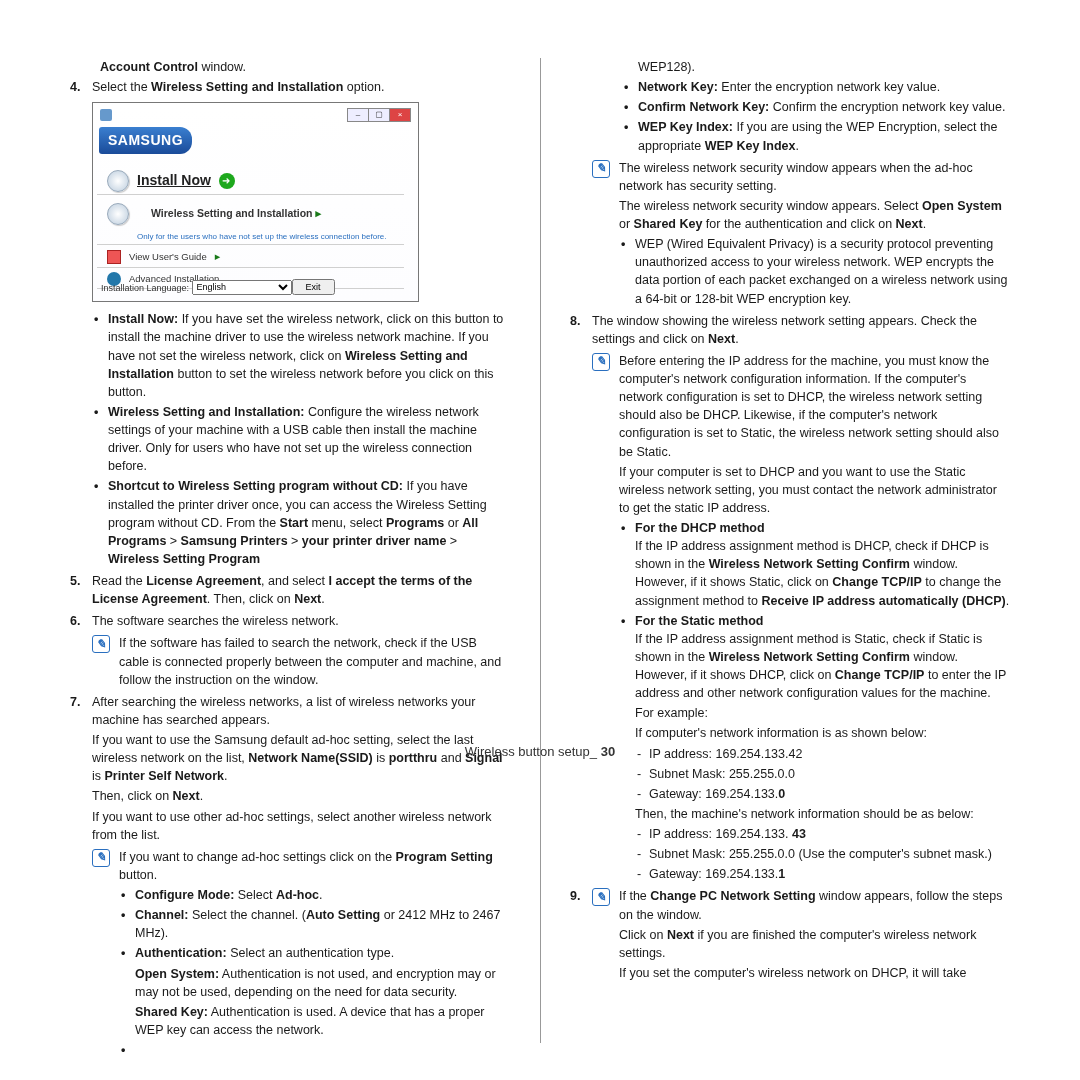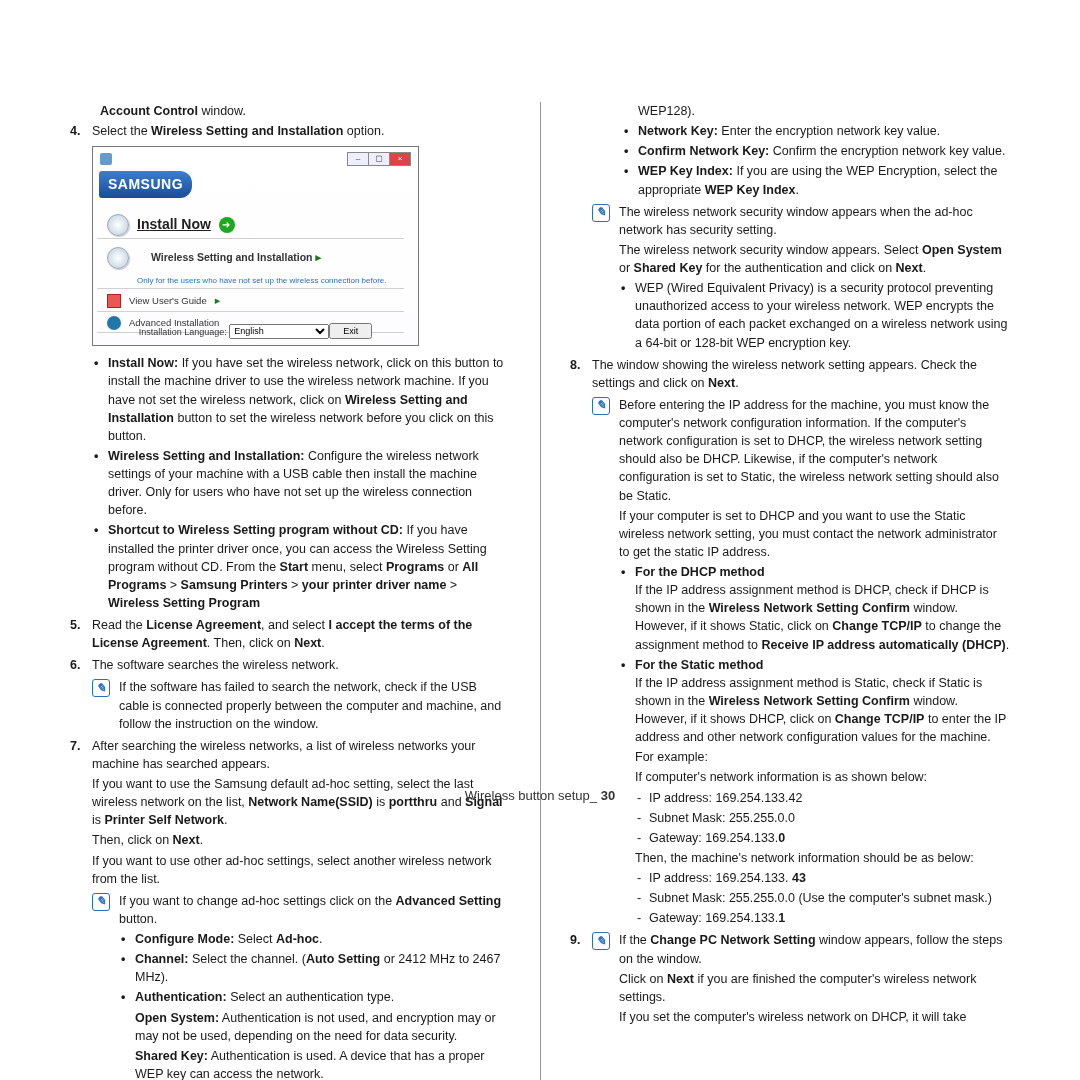"Account Control window." .page { margin-top: 44px -> none }
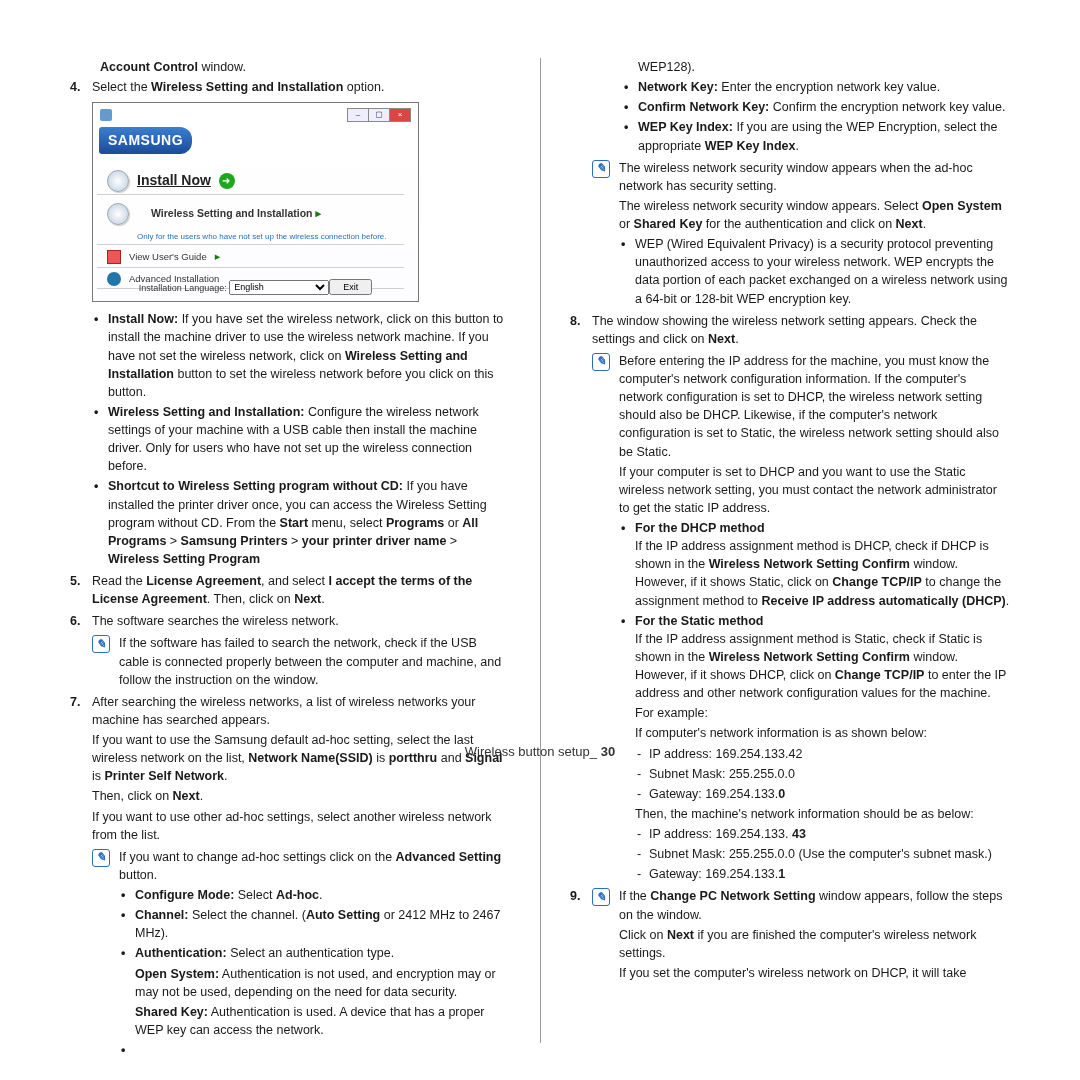"Installation Language: English" .shot .foot { justify-content: center -> flex-start }
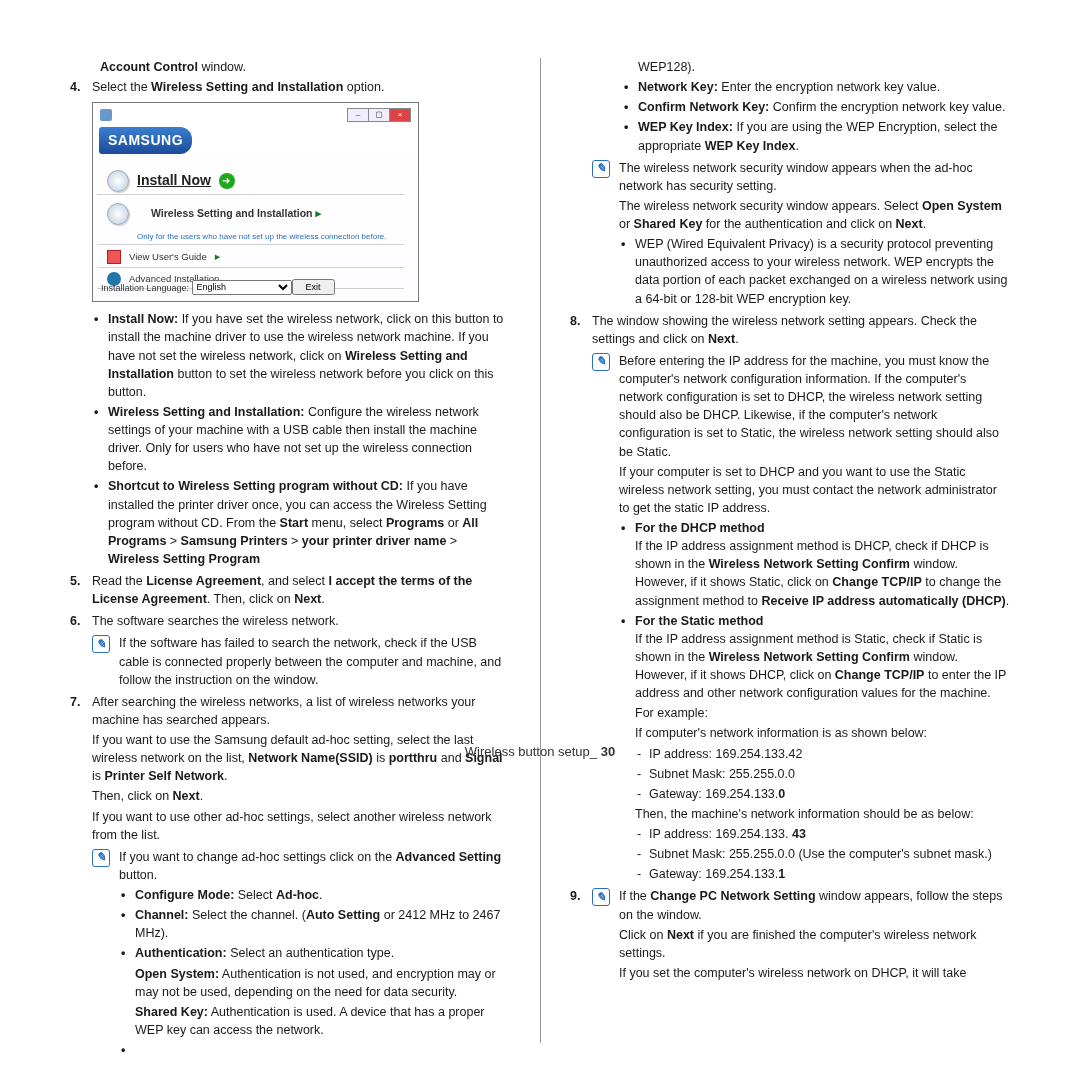"Advanced Setting" strong { text: Advanced -> Program }
